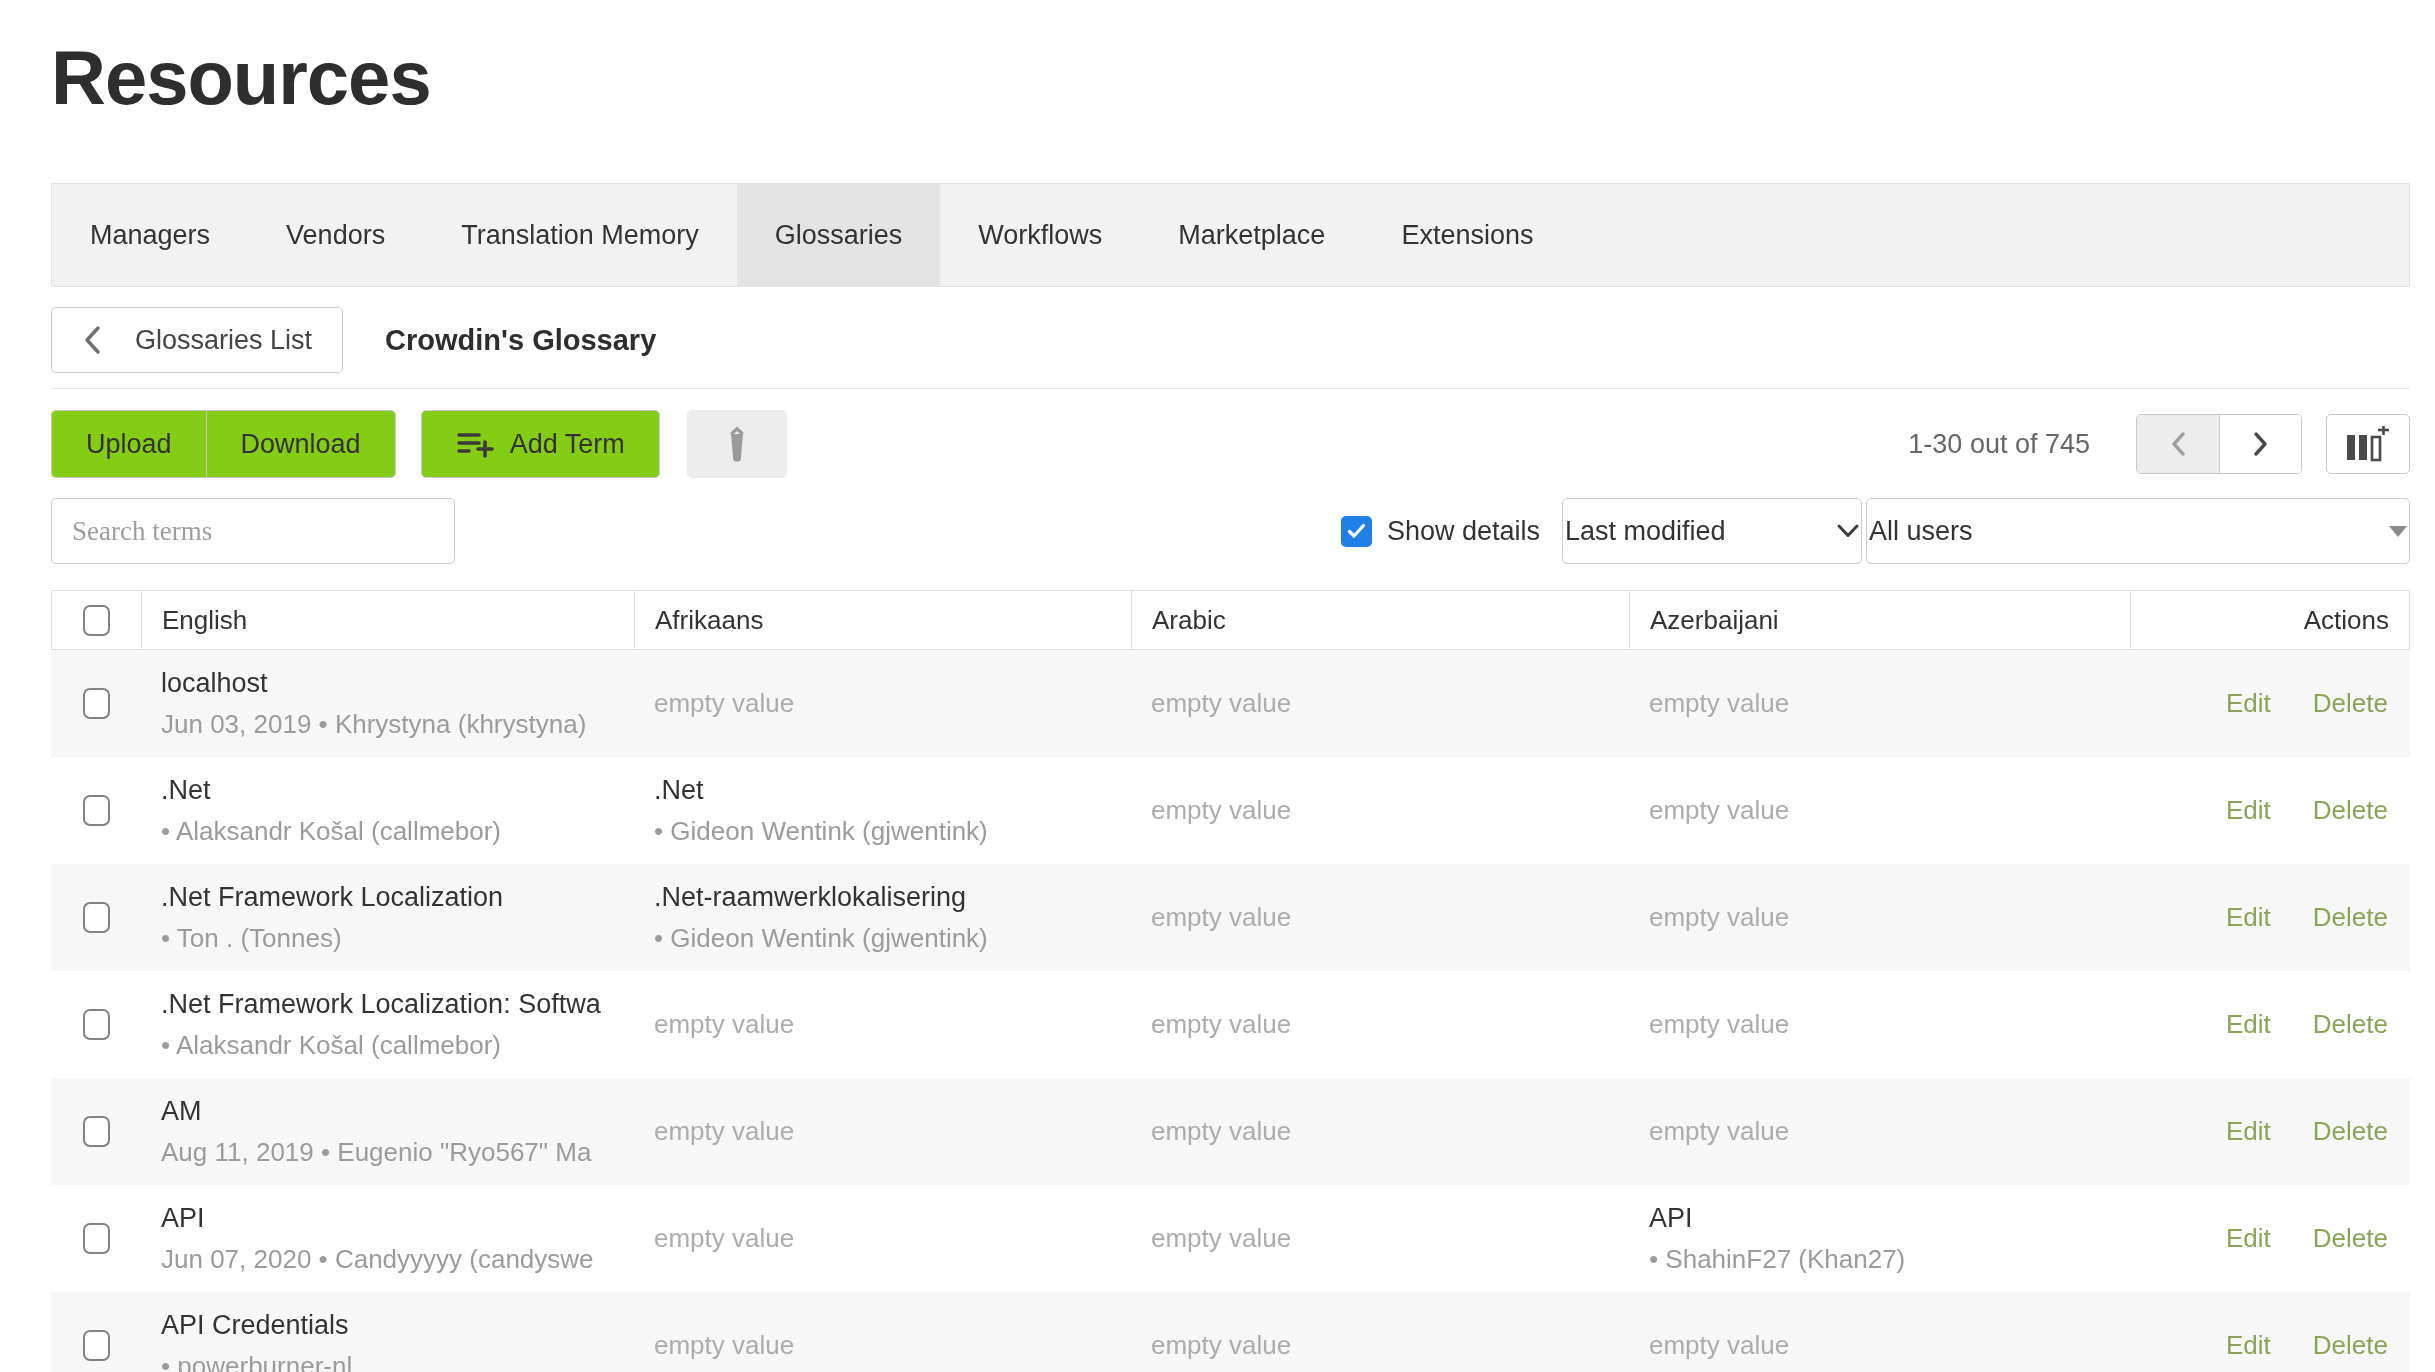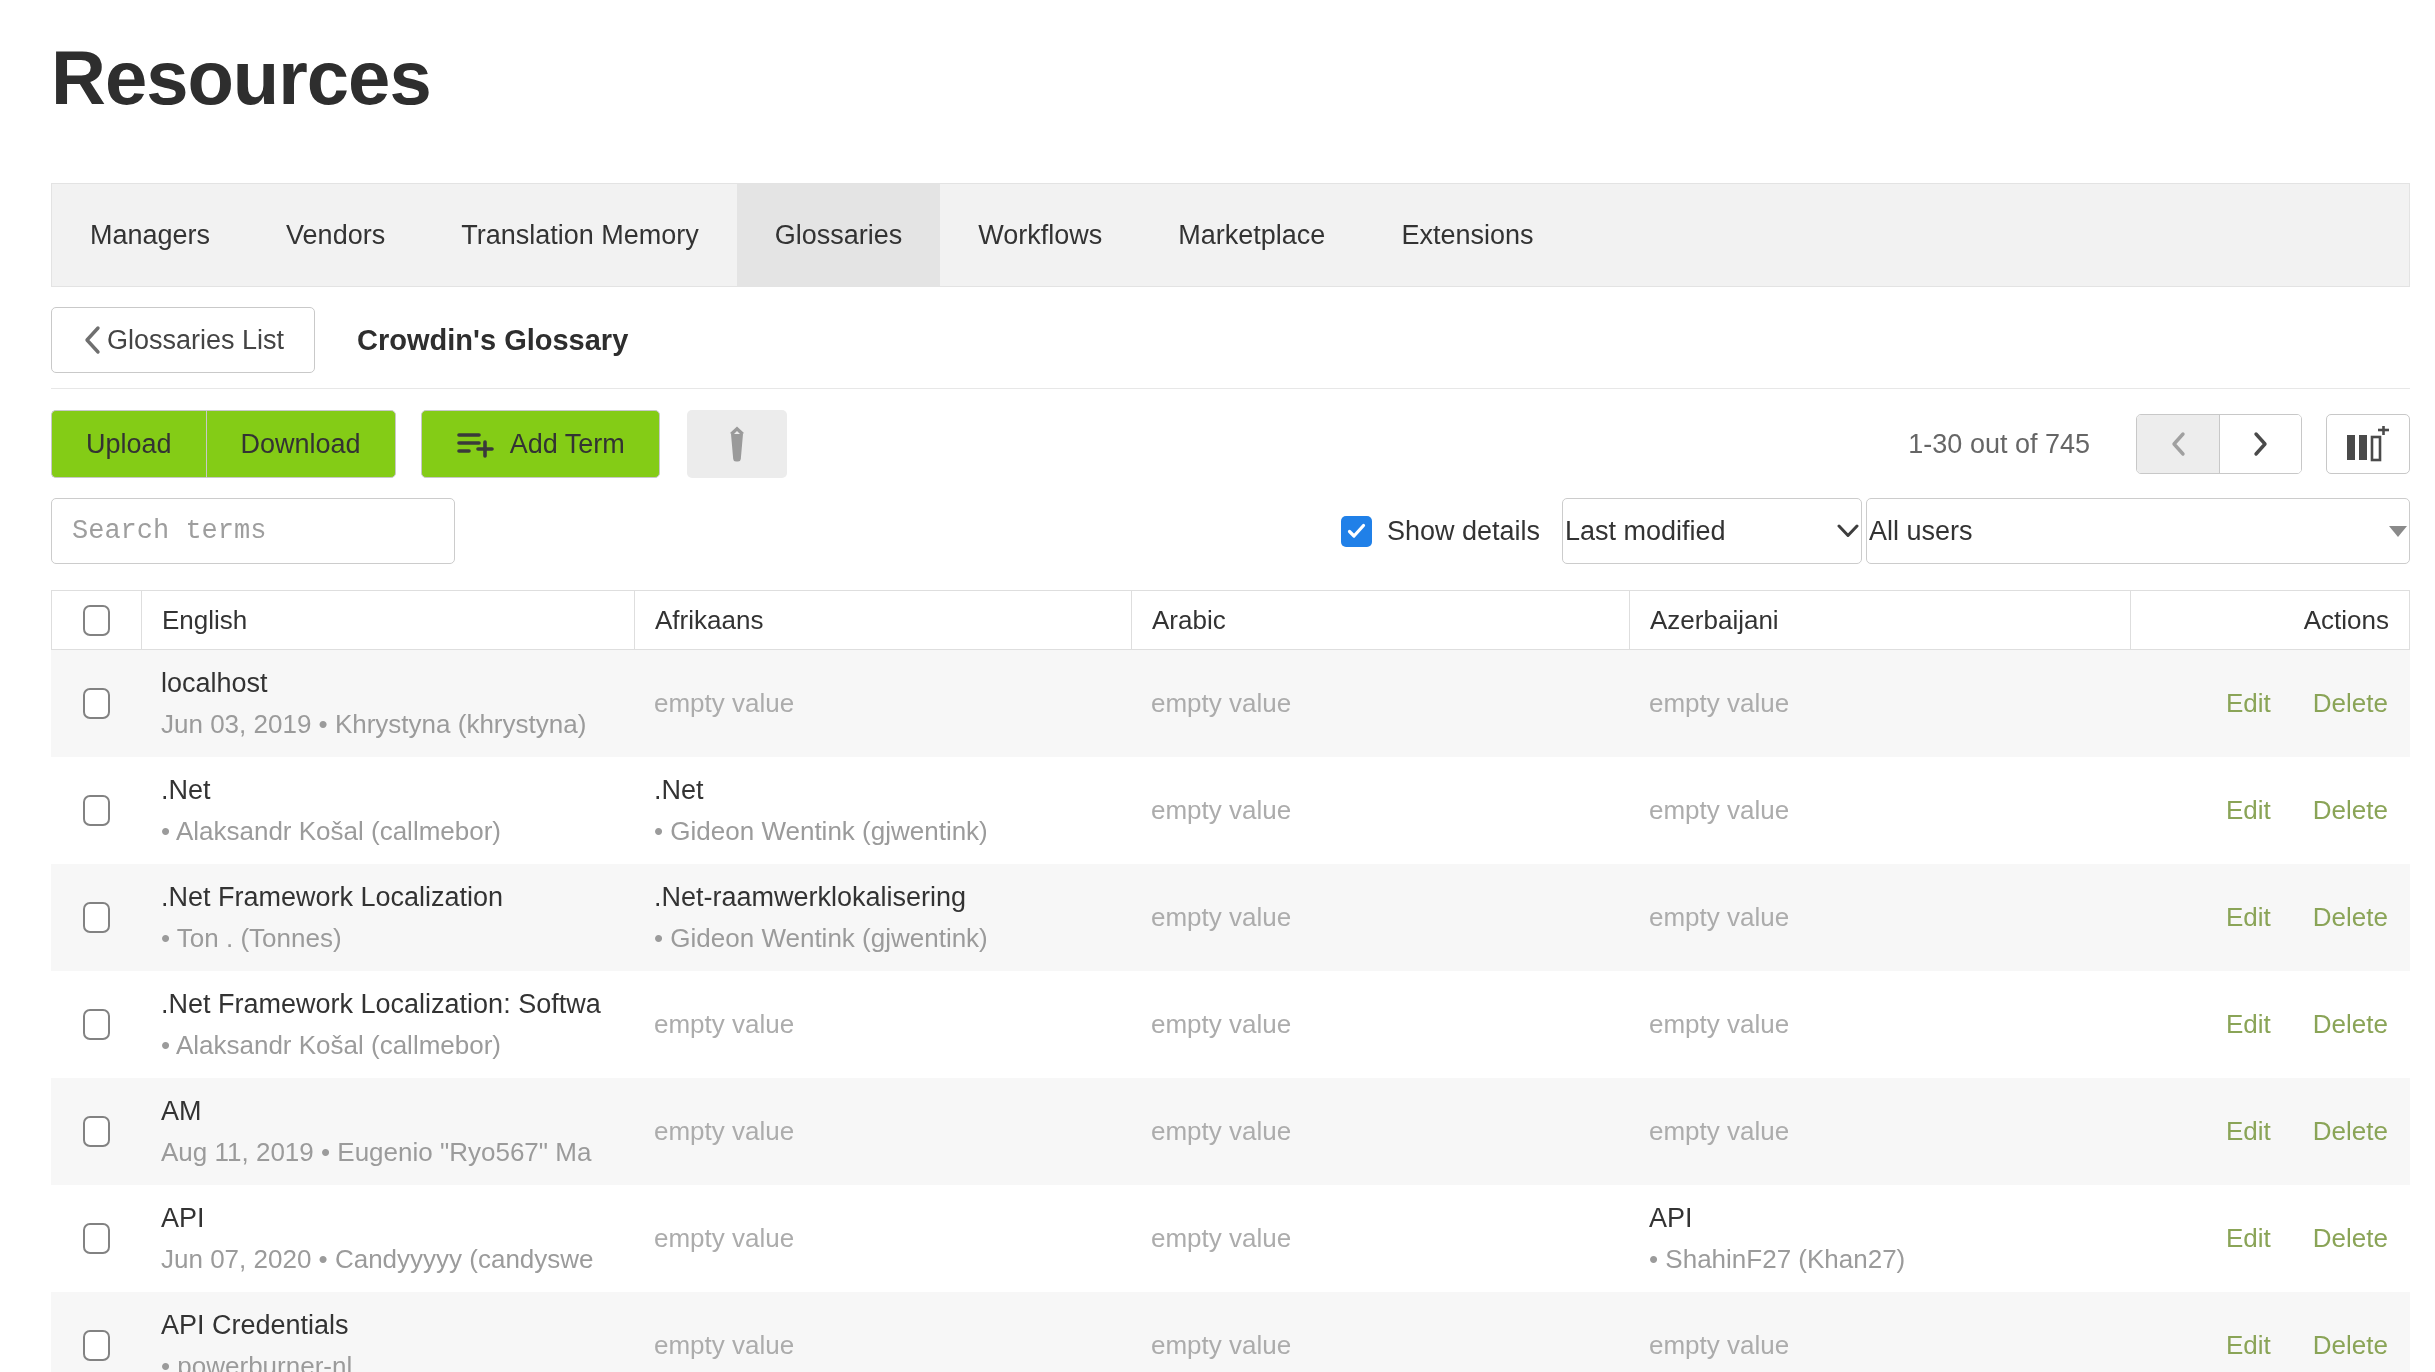"Glossaries List" .backbtn { gap: 4px -> 32px }
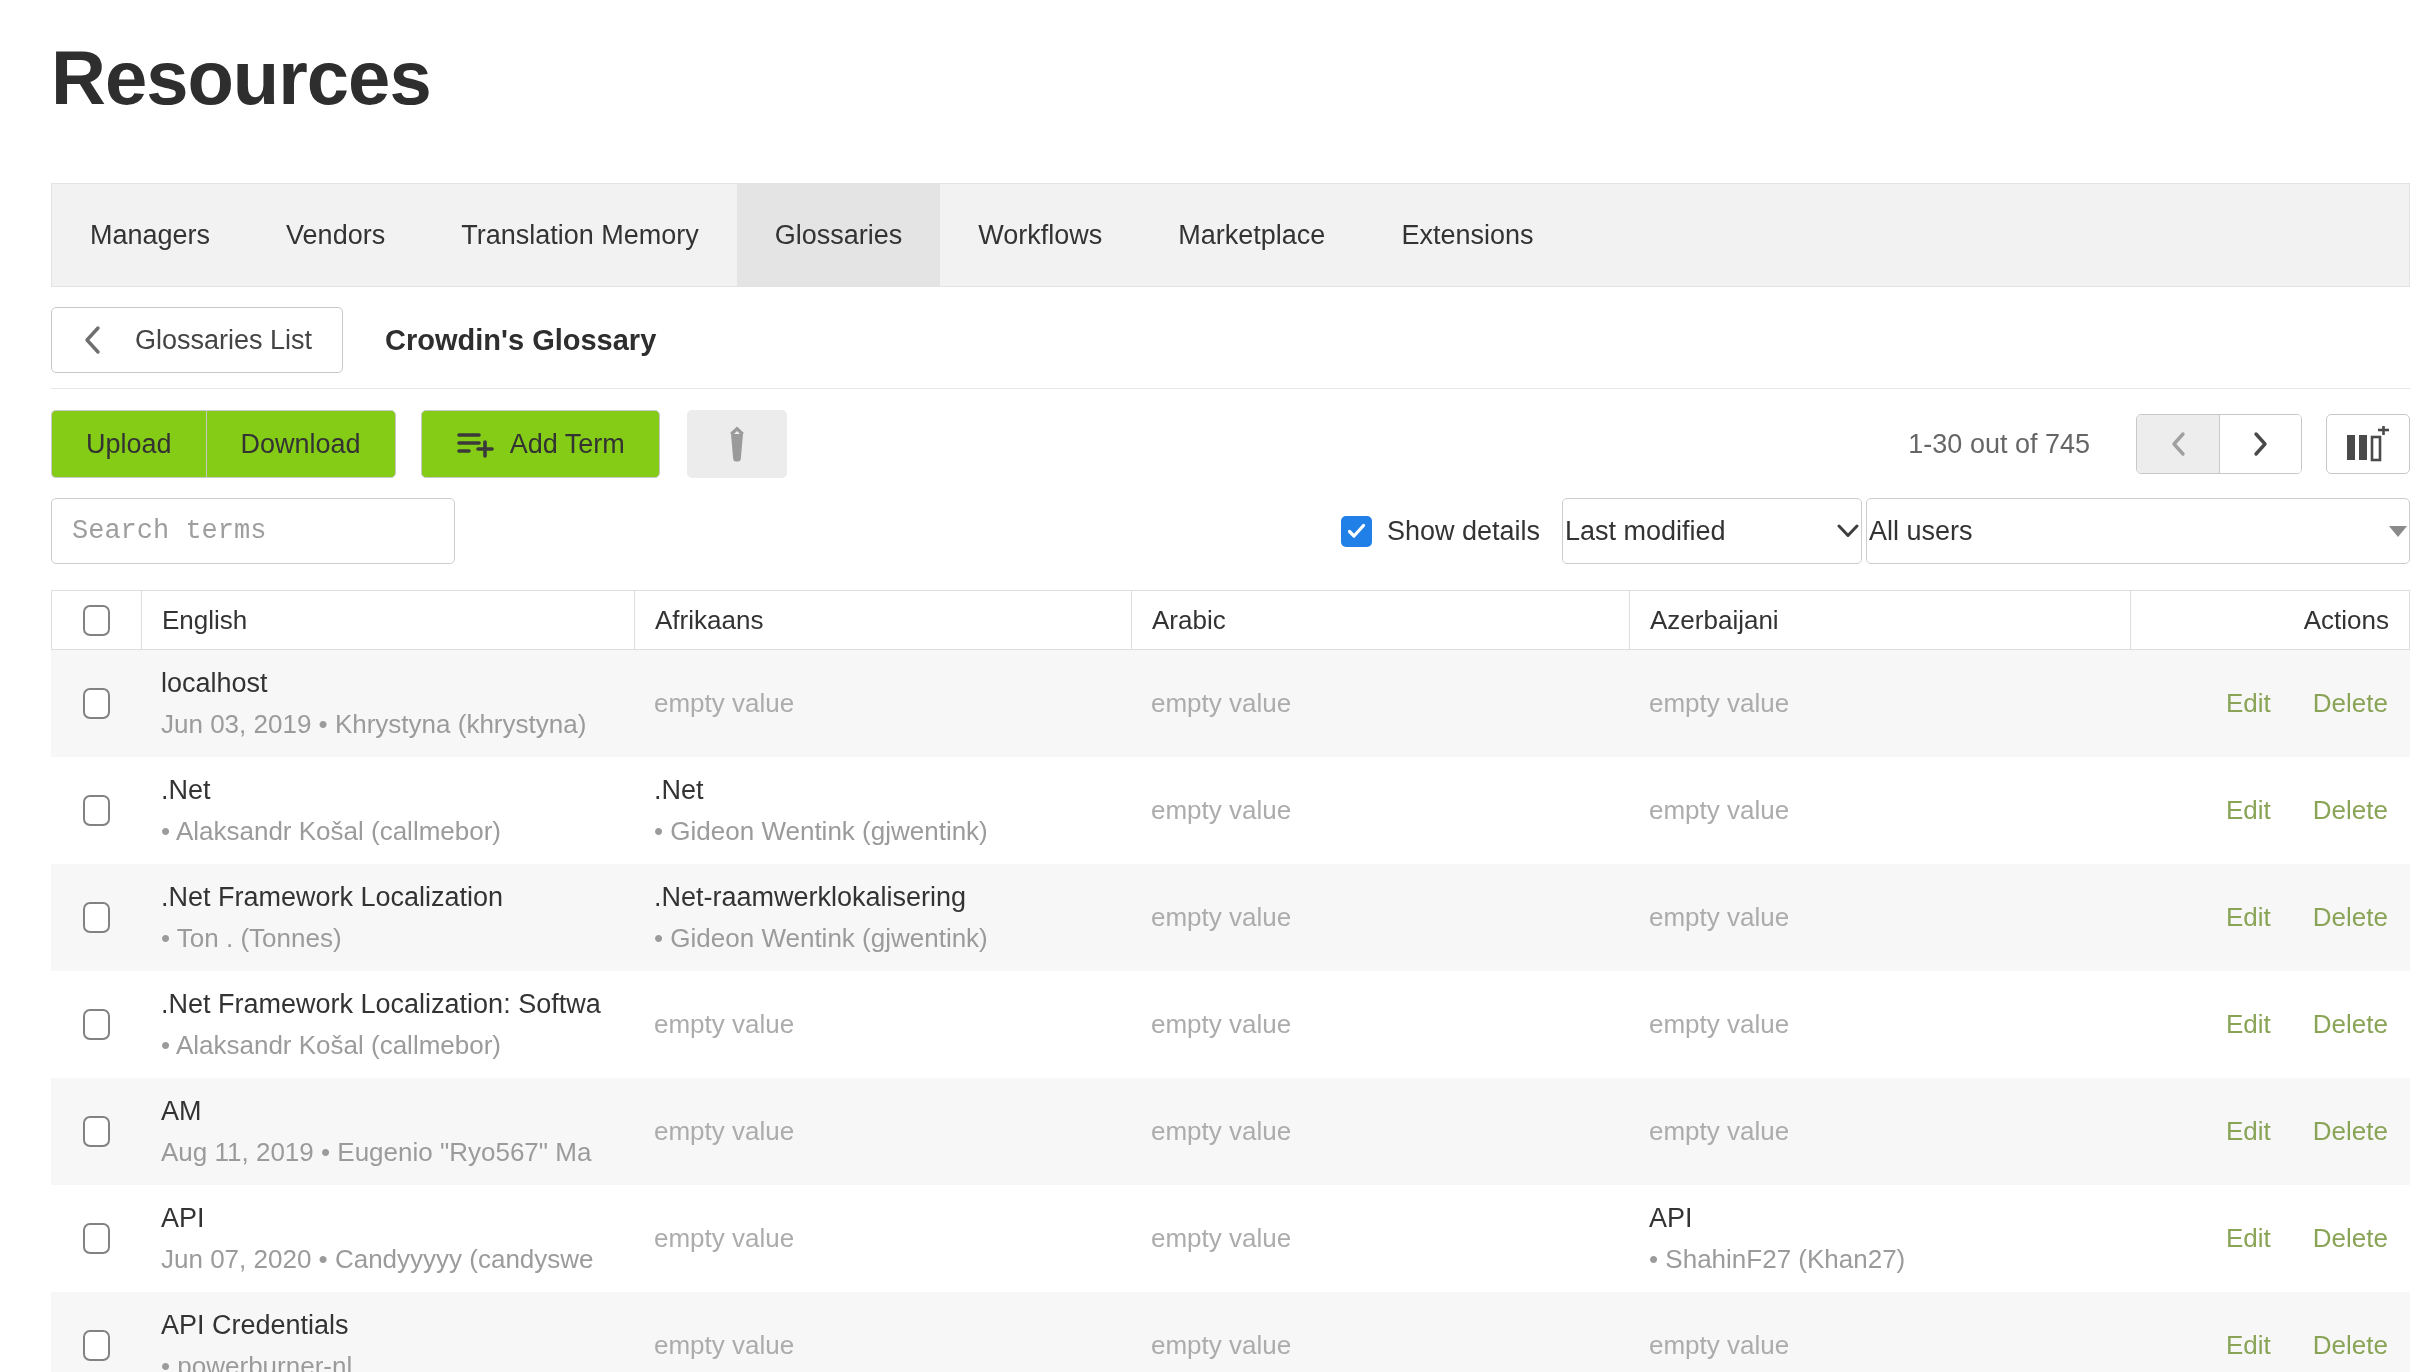"Search terms" .search { font-family: Liberation Mono, monospace -> Liberation Serif, serif }
